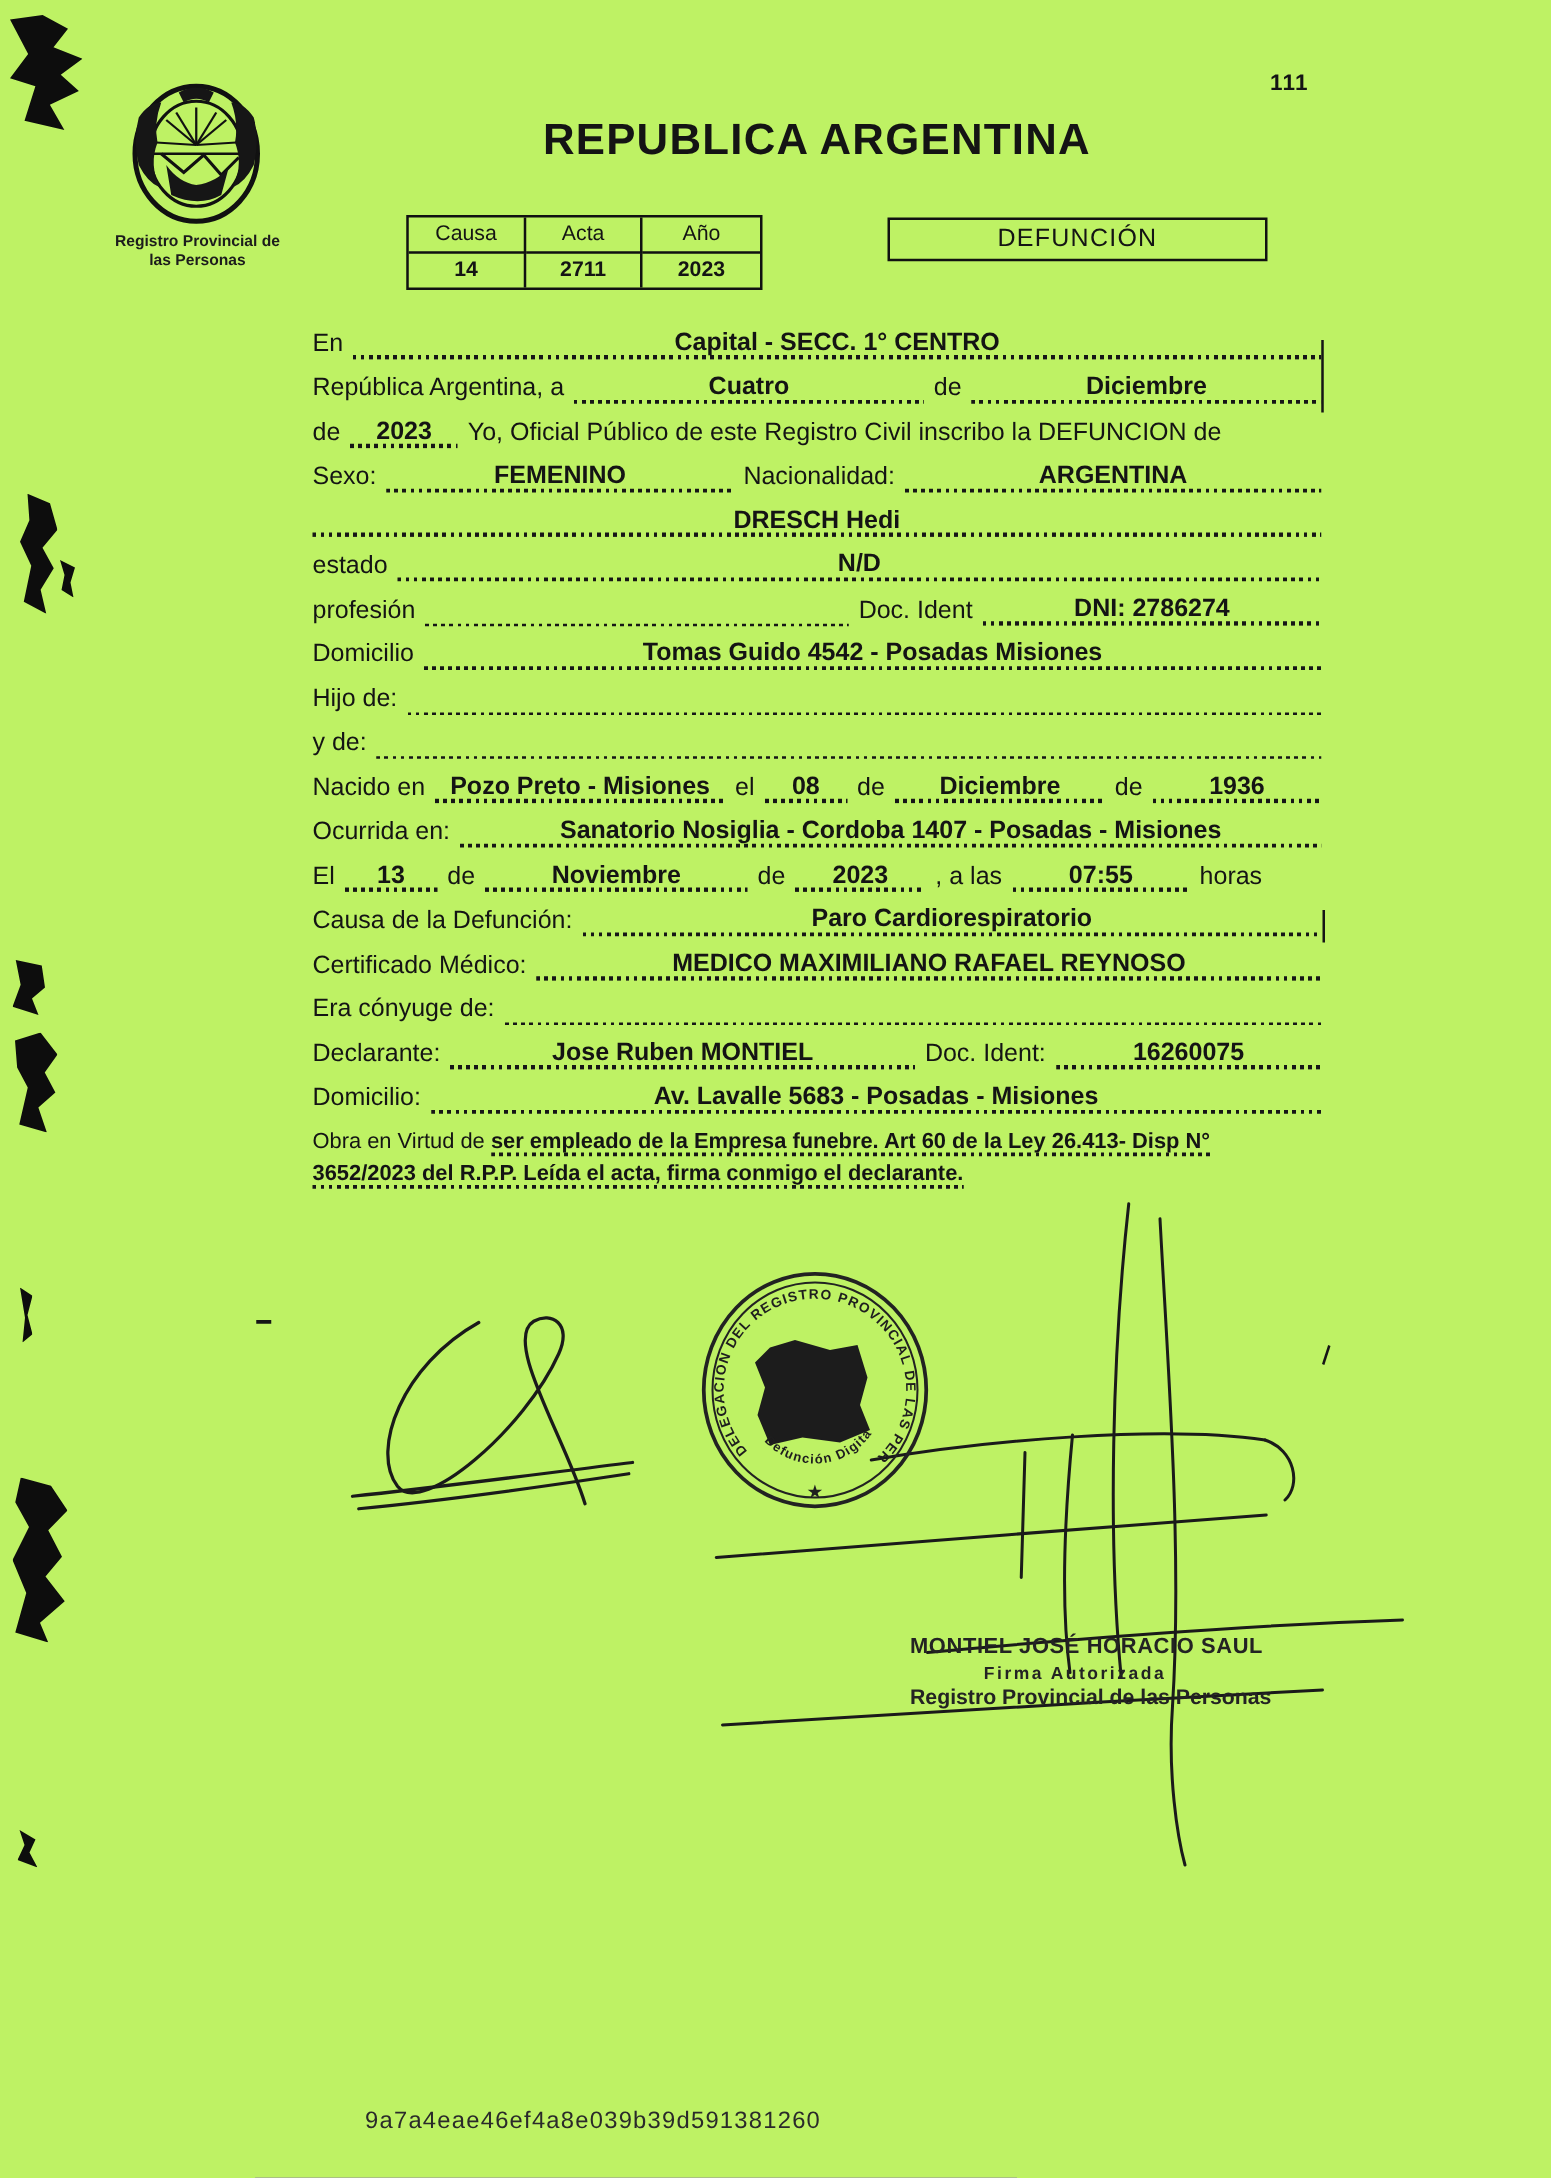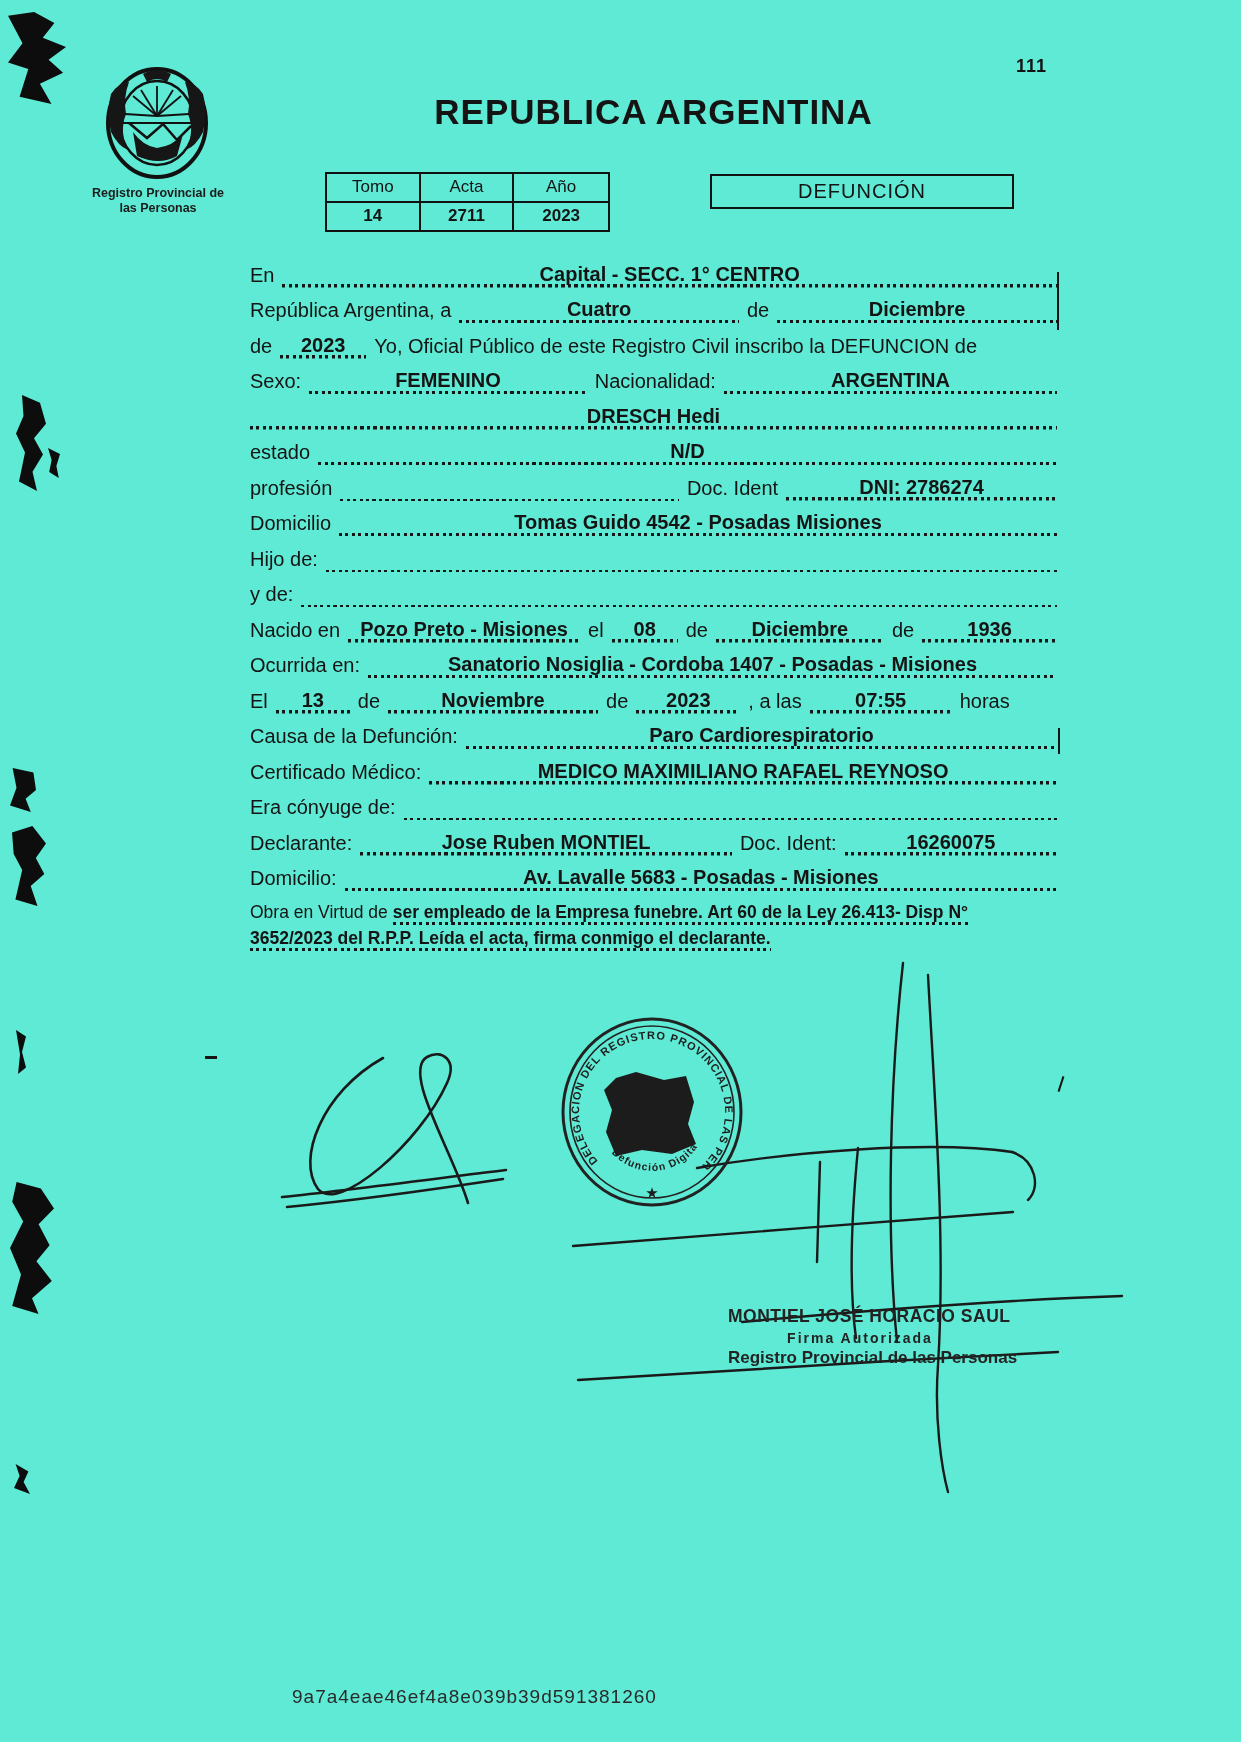"111" .page { background: #5eead4 -> #bef264 }
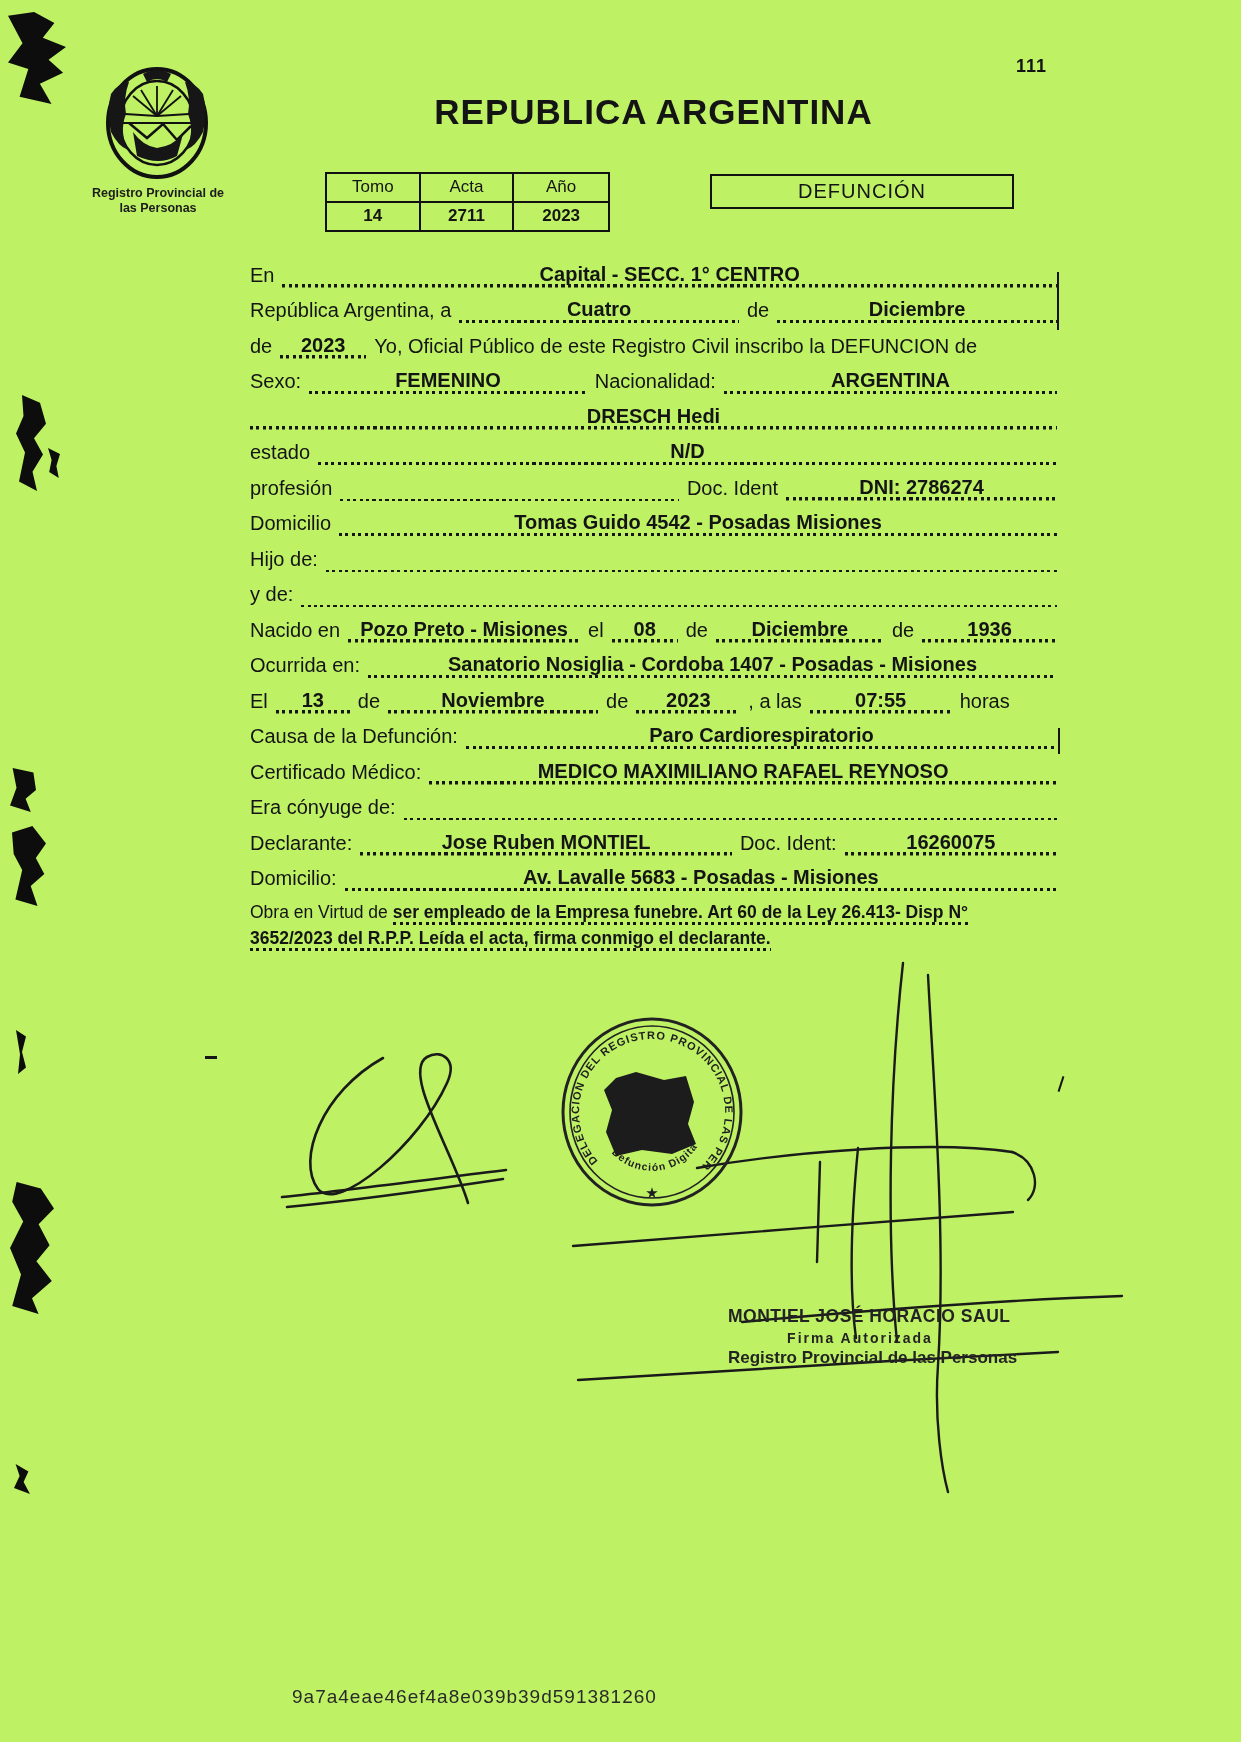"Tomo" div.cell { text: Tomo -> Causa }
